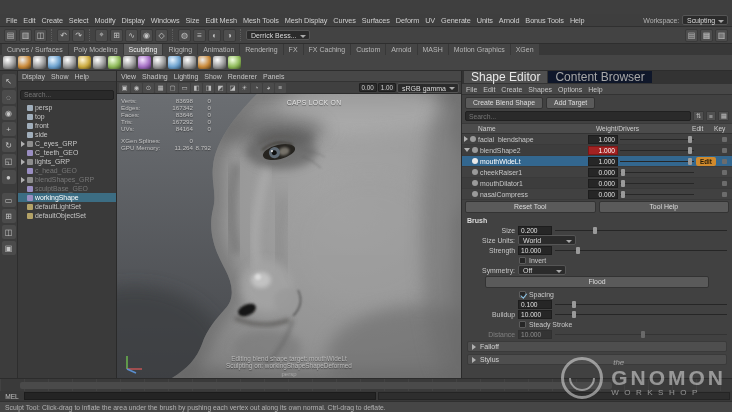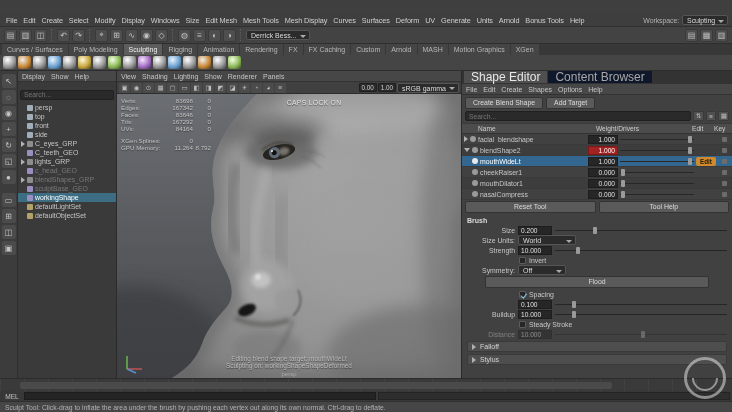"the" span.wm-text { html: none -> <span> <span>the</span> <span>GNOMON</span> <span>WORKSHOP</span> </span> }
